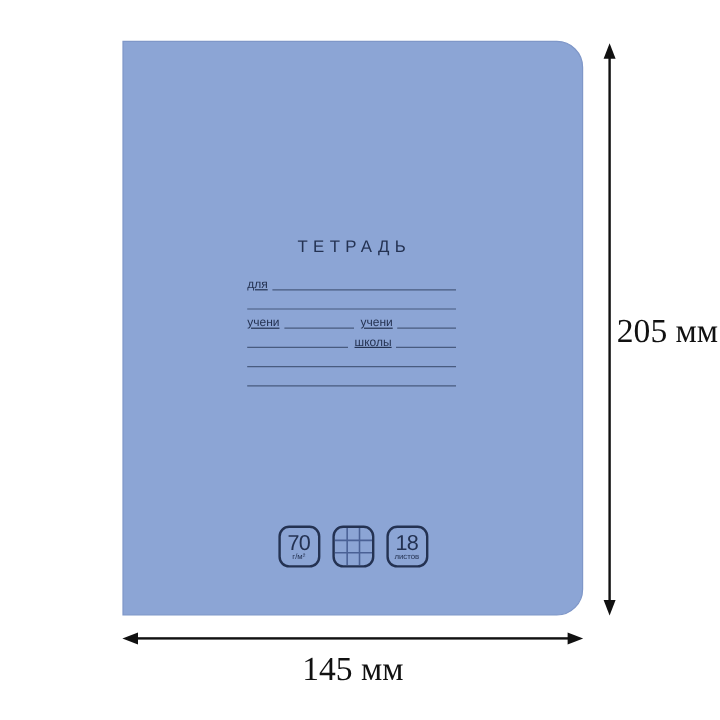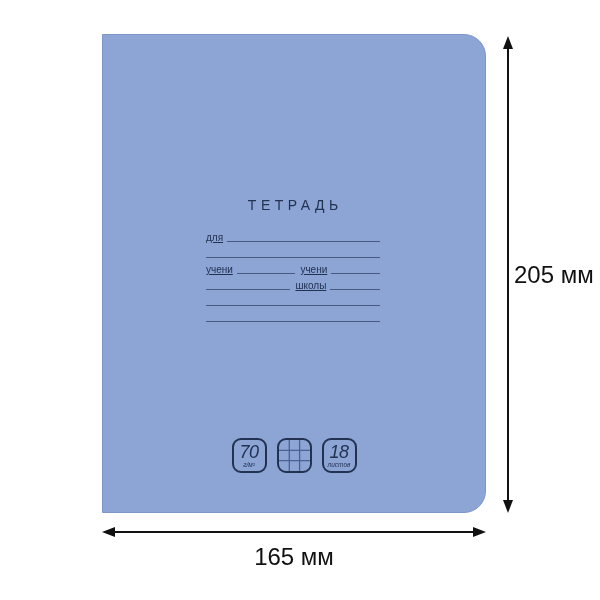"205 мм" .dim-label { font-family: Liberation Sans, sans-serif -> Liberation Serif, serif; font-size: 24px -> 28px }
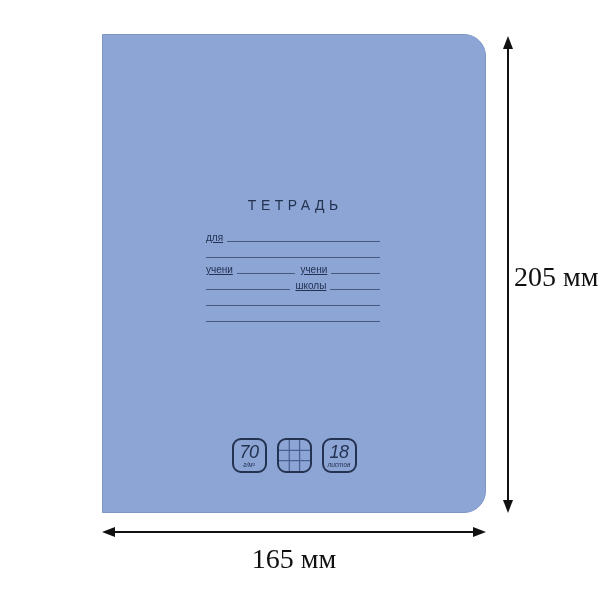"70" .badges { font-style: italic -> none }
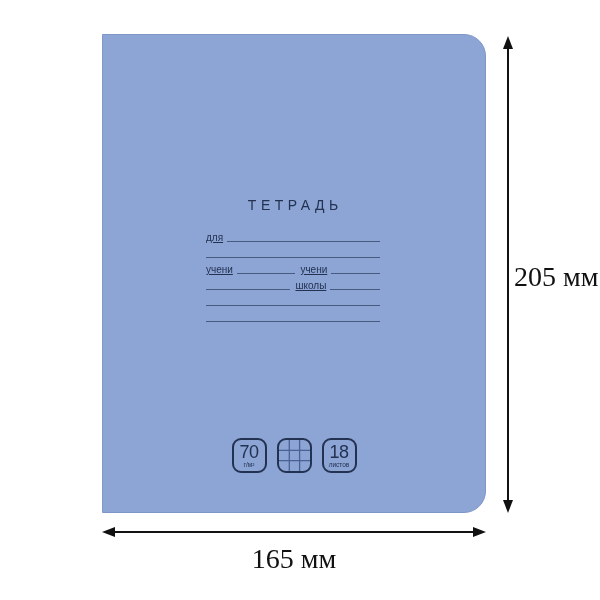"165 мм" div.dim-label { text: 165 -> 145 }
